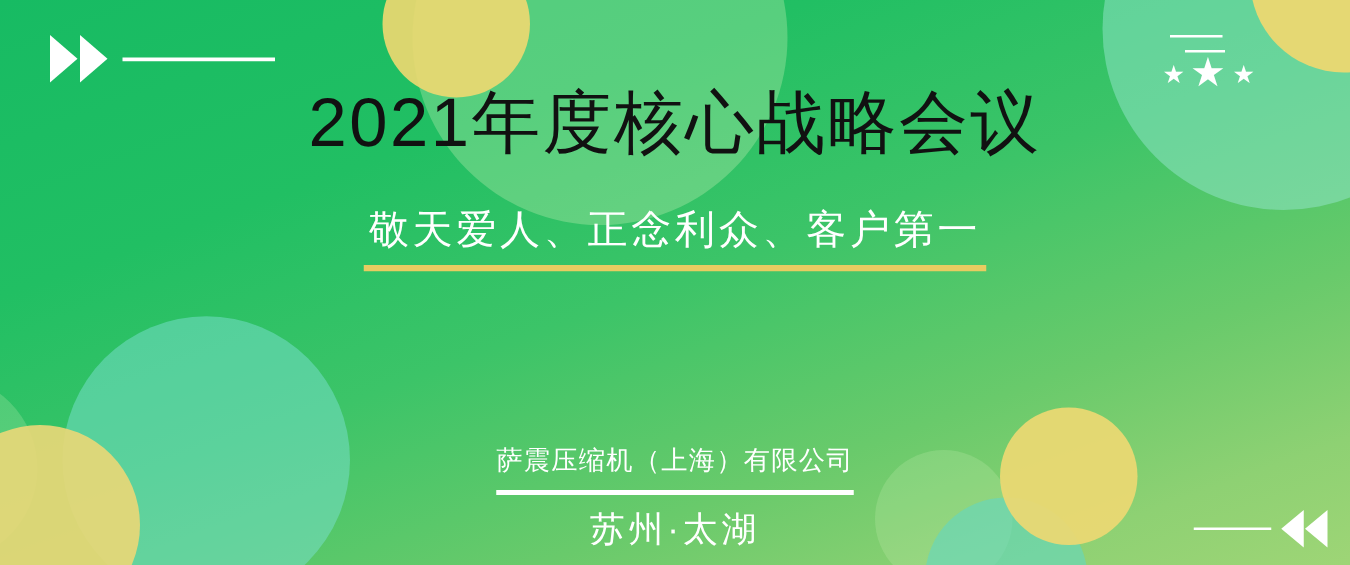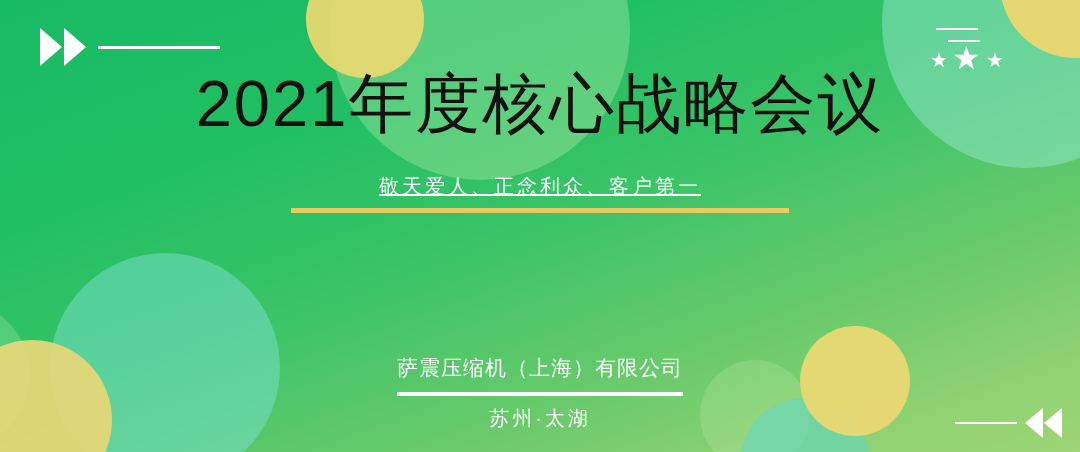"2021年度核心战略会议" #main-title { font-size: 65px -> 55px }
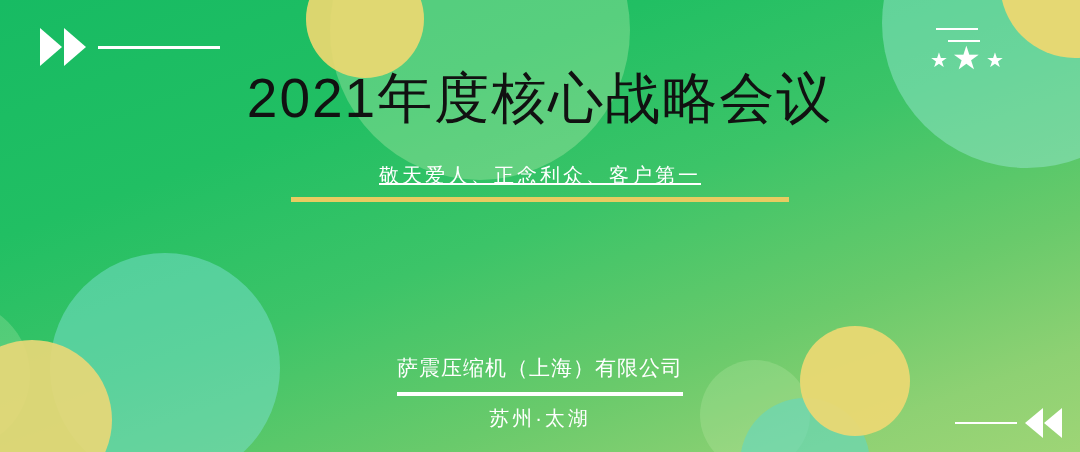"敬天爱人、正念利众、客户第一" .slogan { font-size: 20px -> 32px; text-decoration: underline -> none }
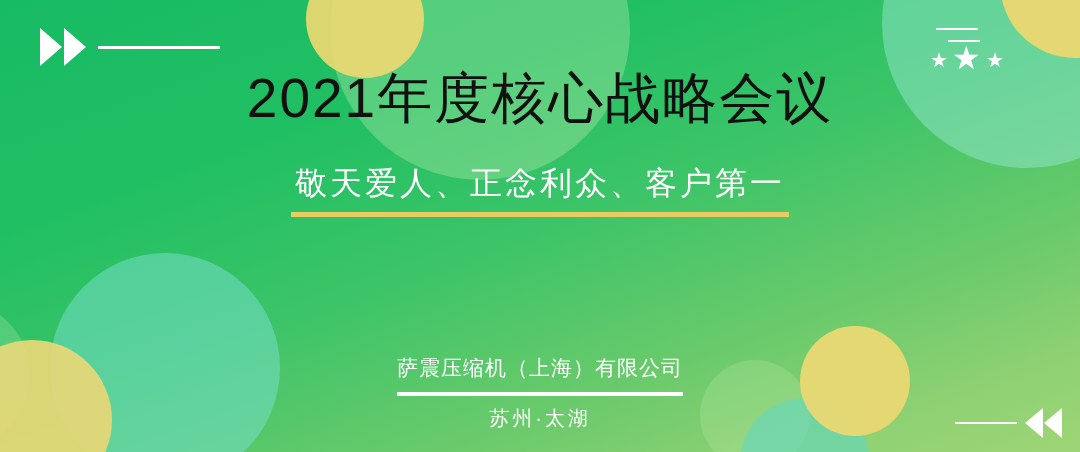"苏州·太湖" #location { font-size: 20px -> 28px }
